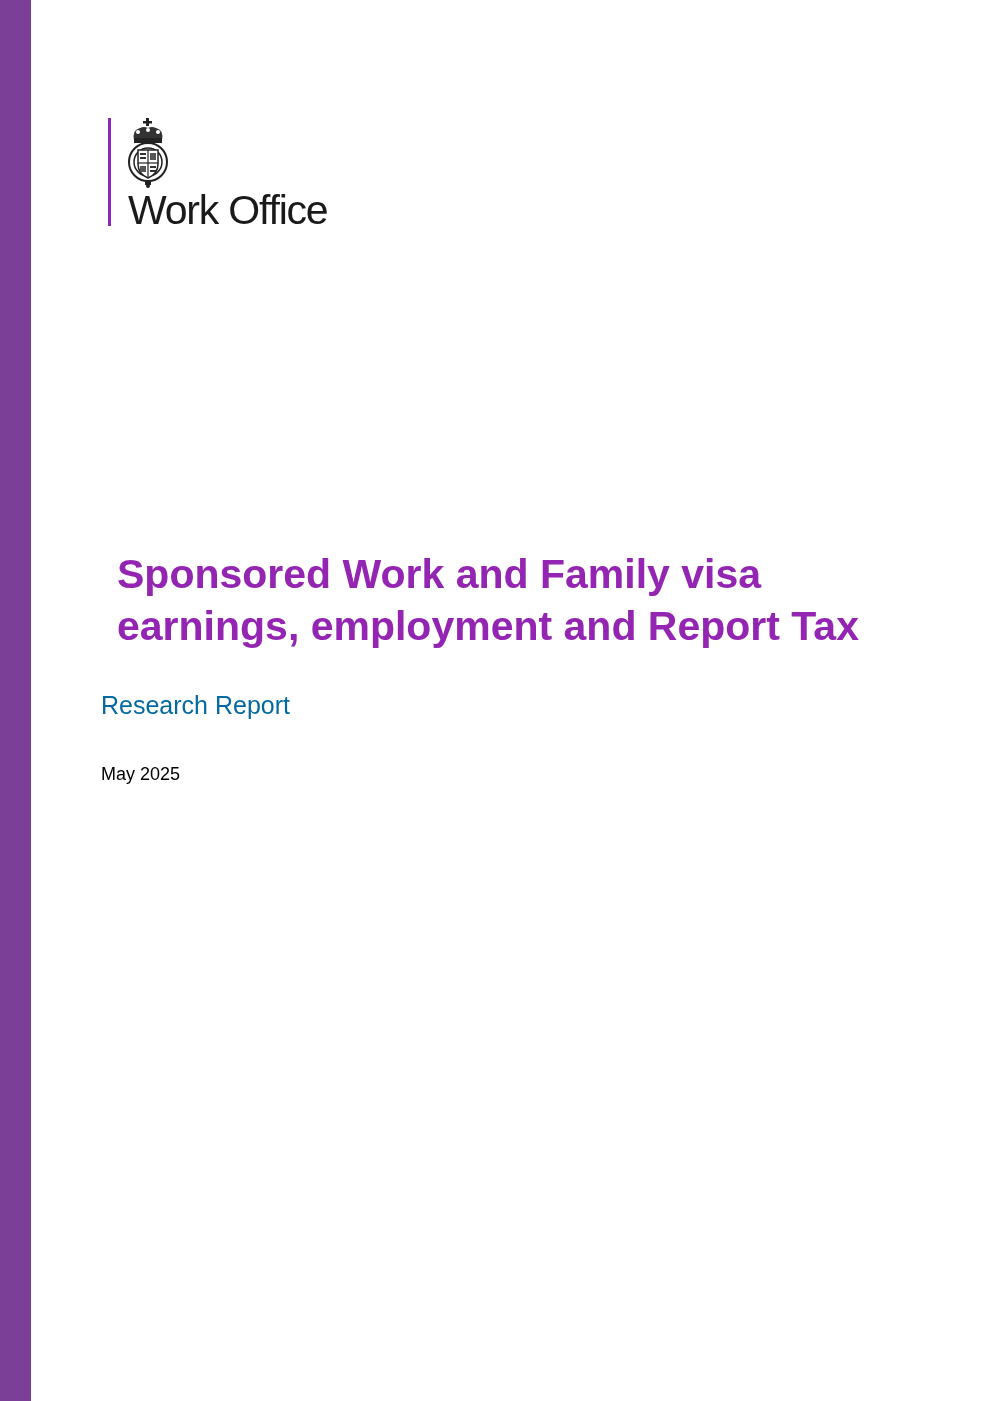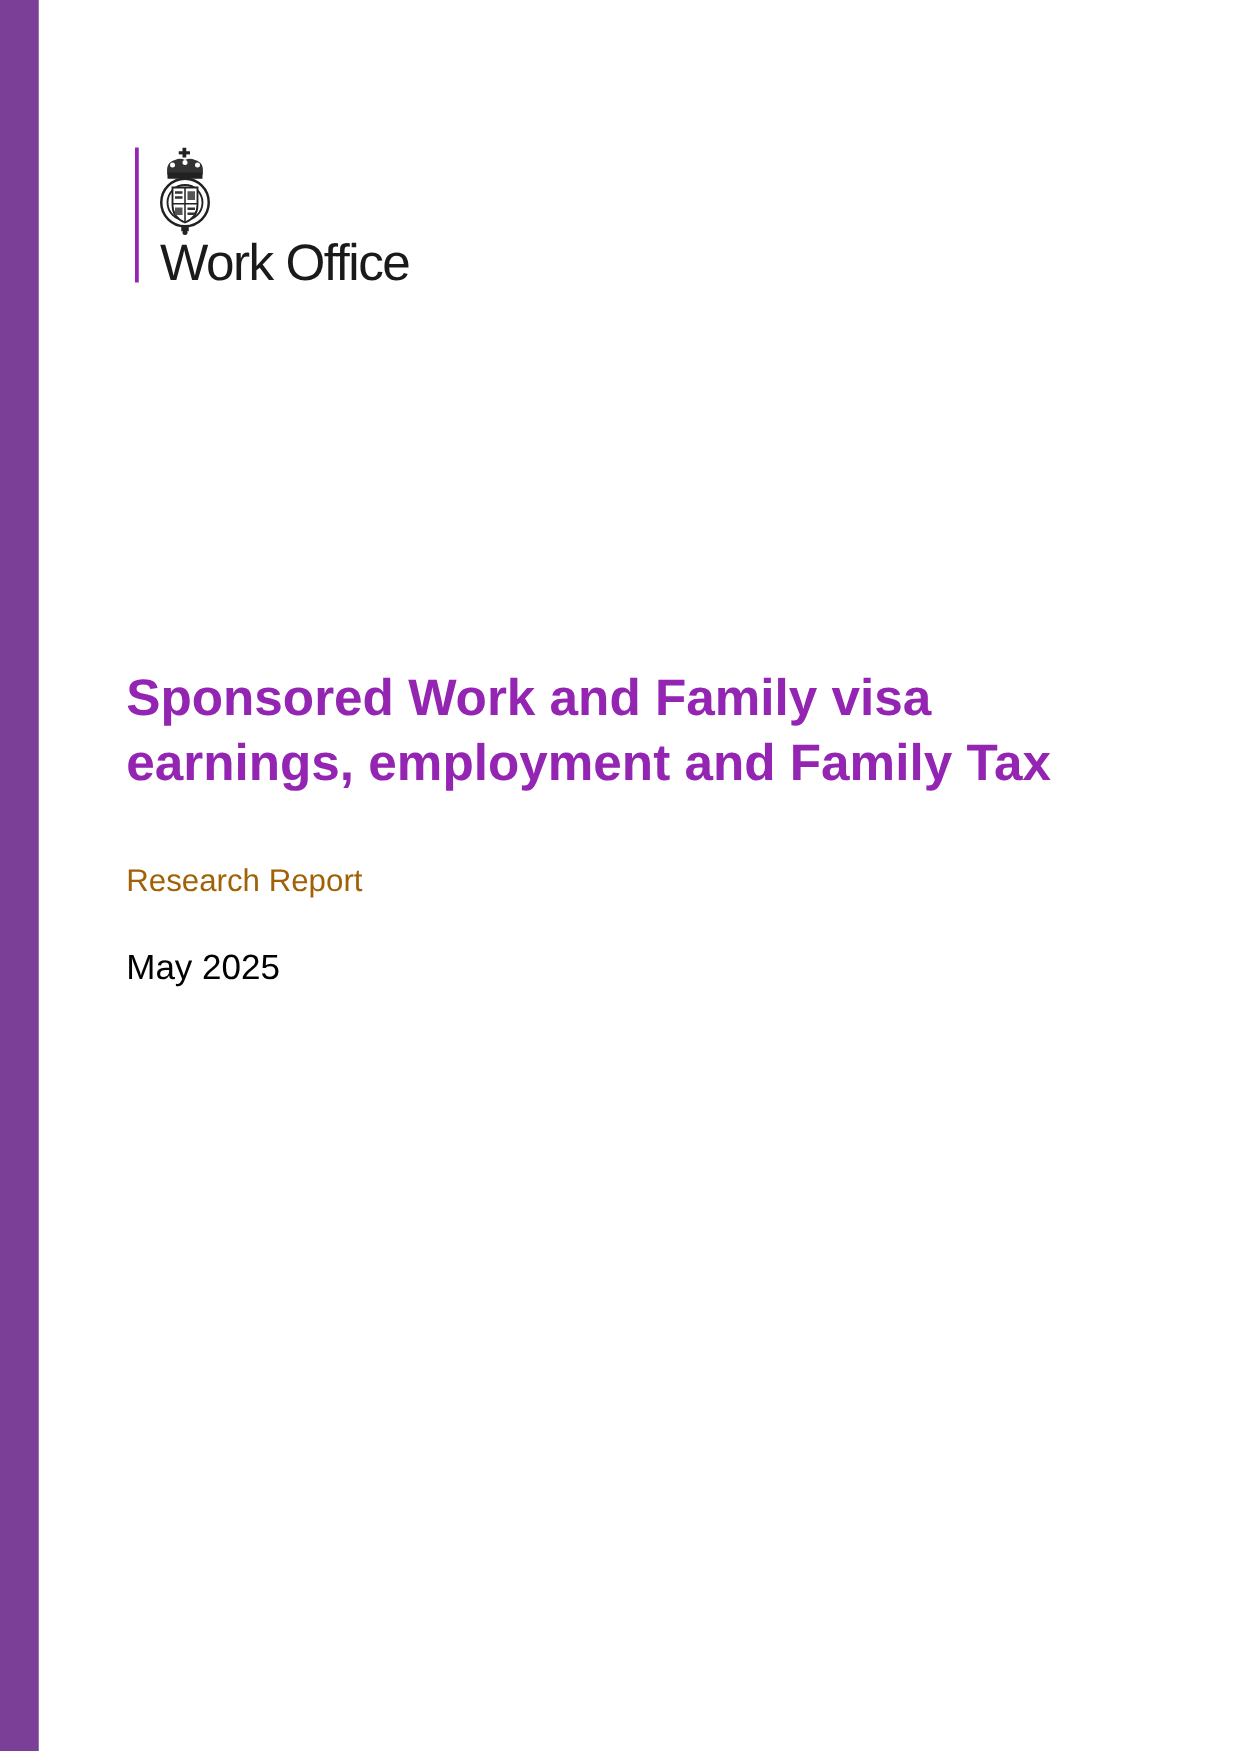"Sponsored Work and Family visa" .title { margin: 0 -> 16px }
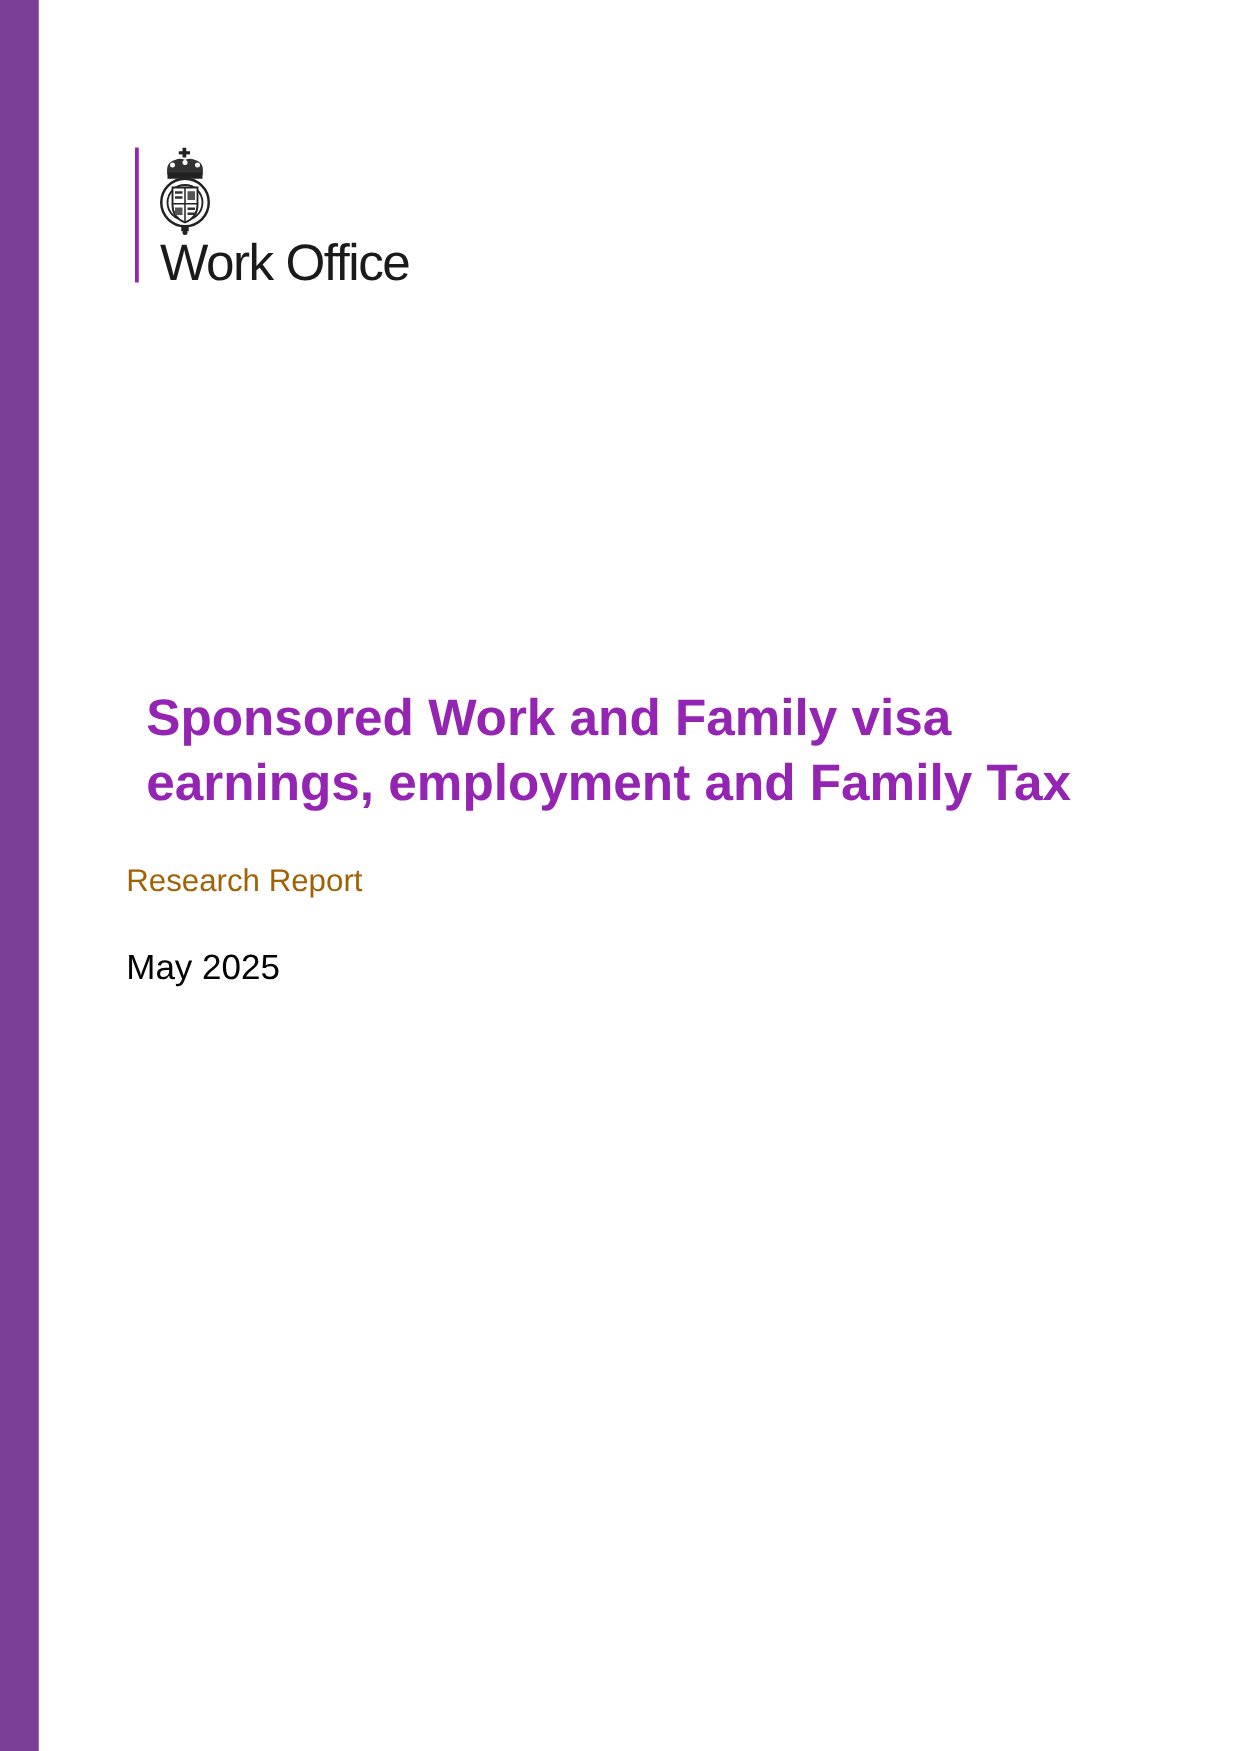"earnings, employment and Family Tax" span { text: Family -> Report }
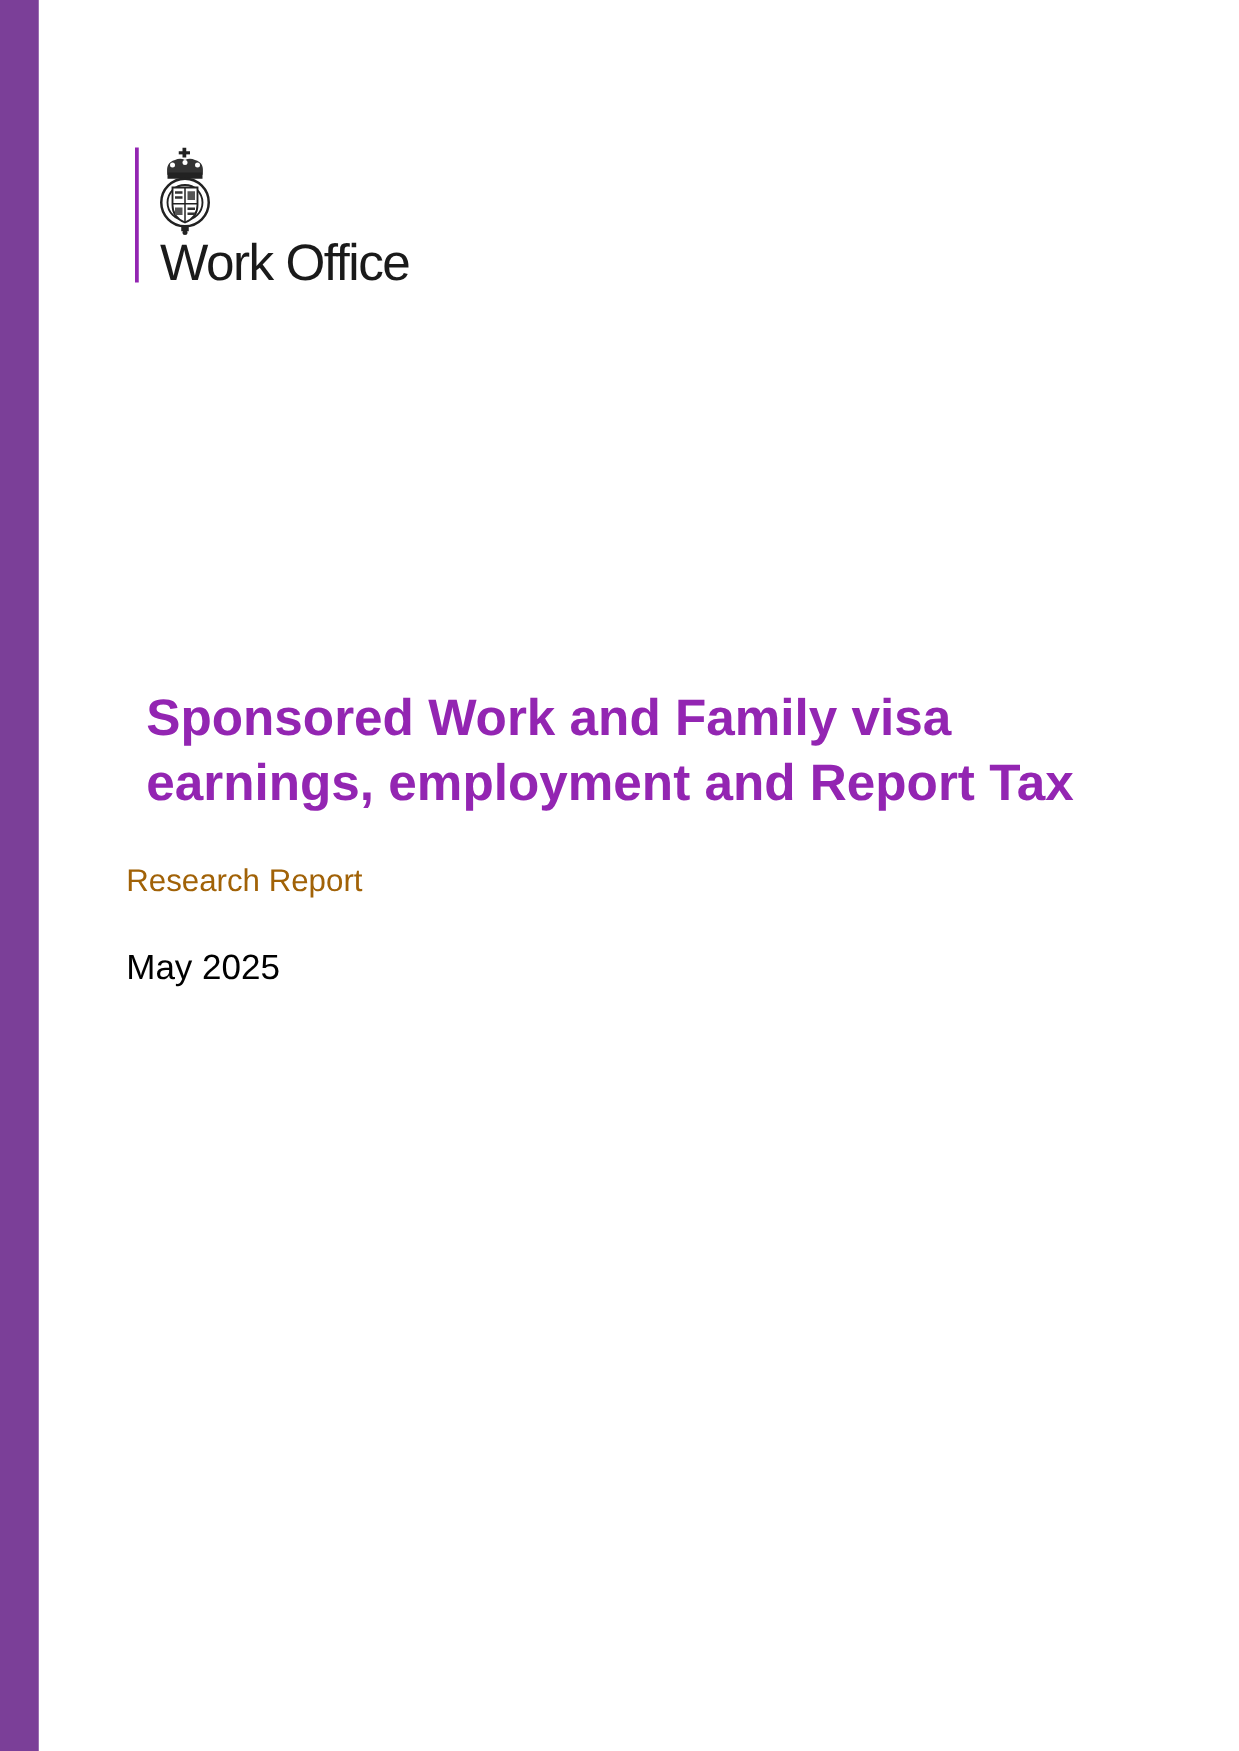"Research Report" .subtitle { color: #a16207 -> #0369a1 }
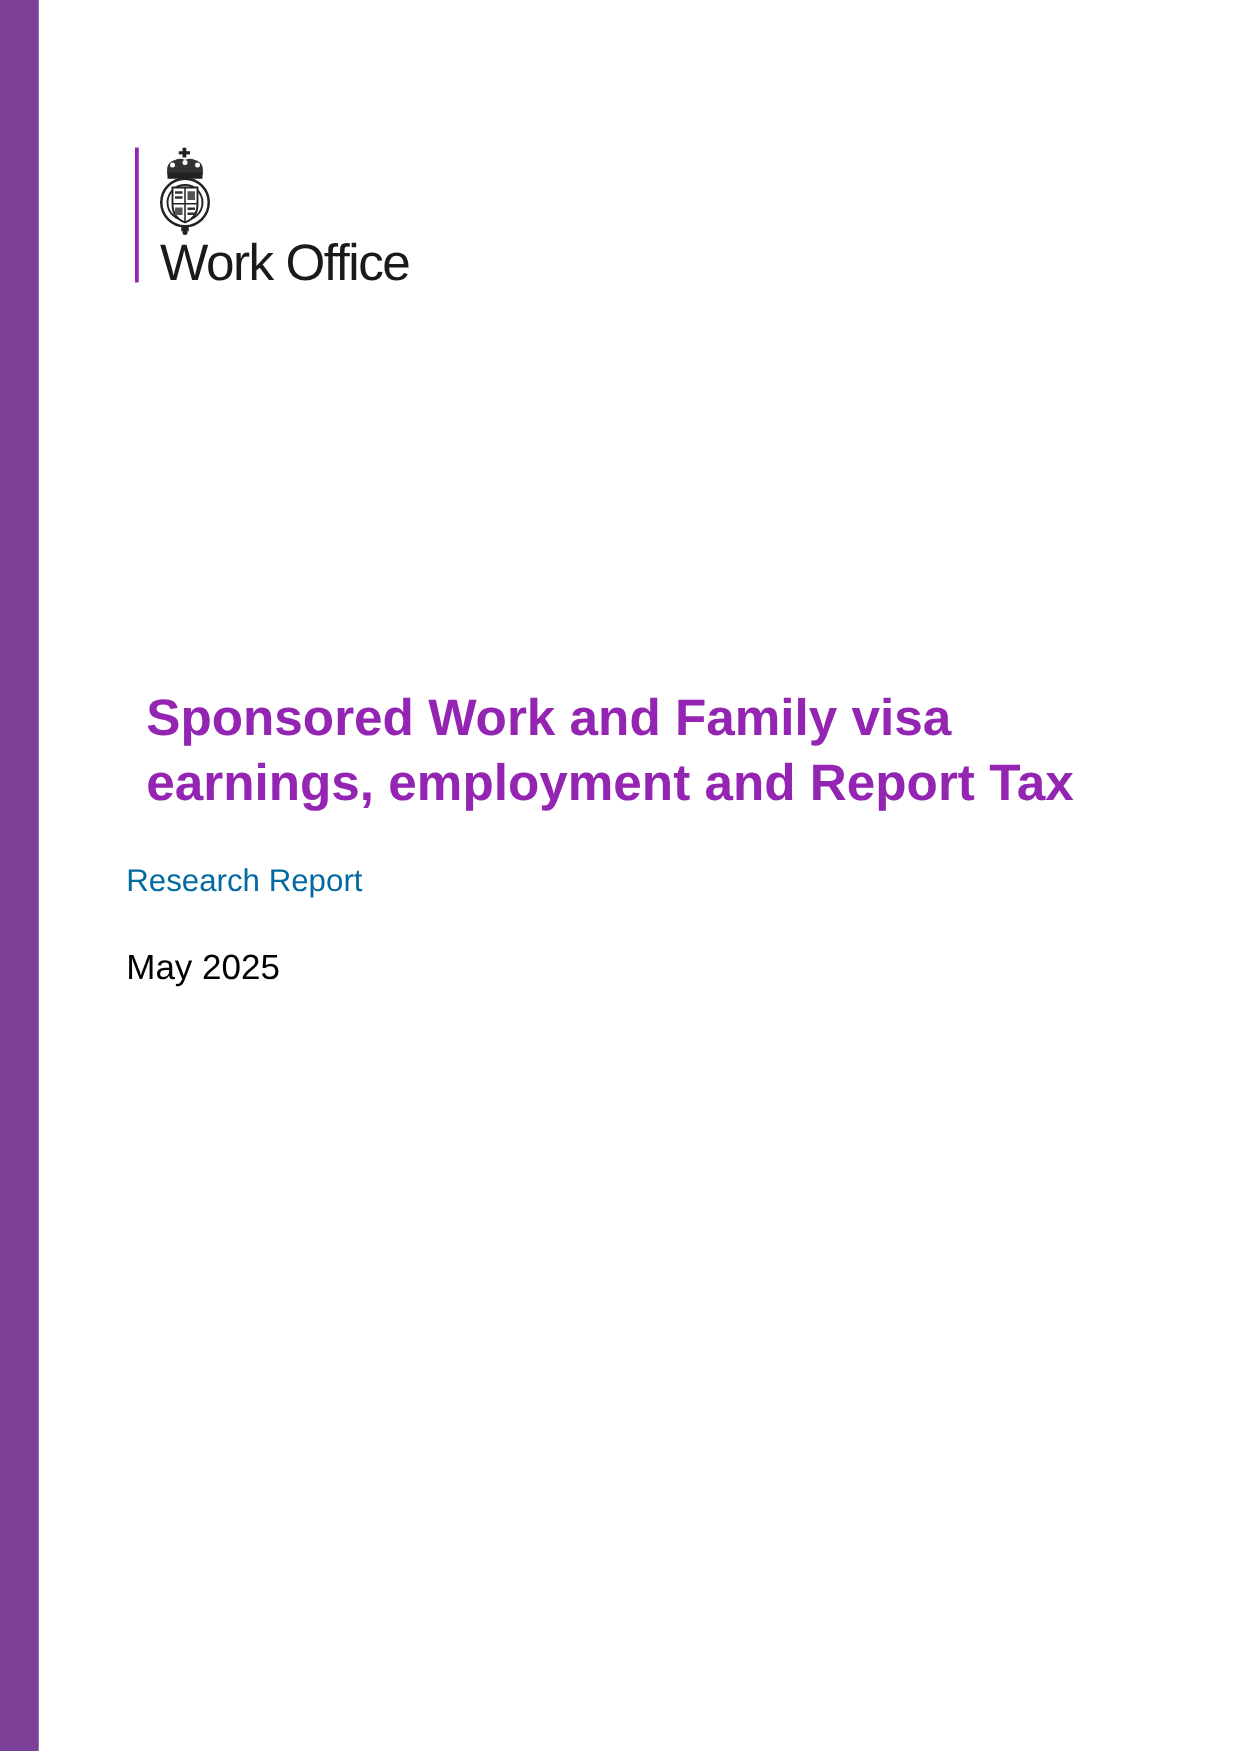"May 2025" .date { font-size: 28px -> 18px }
